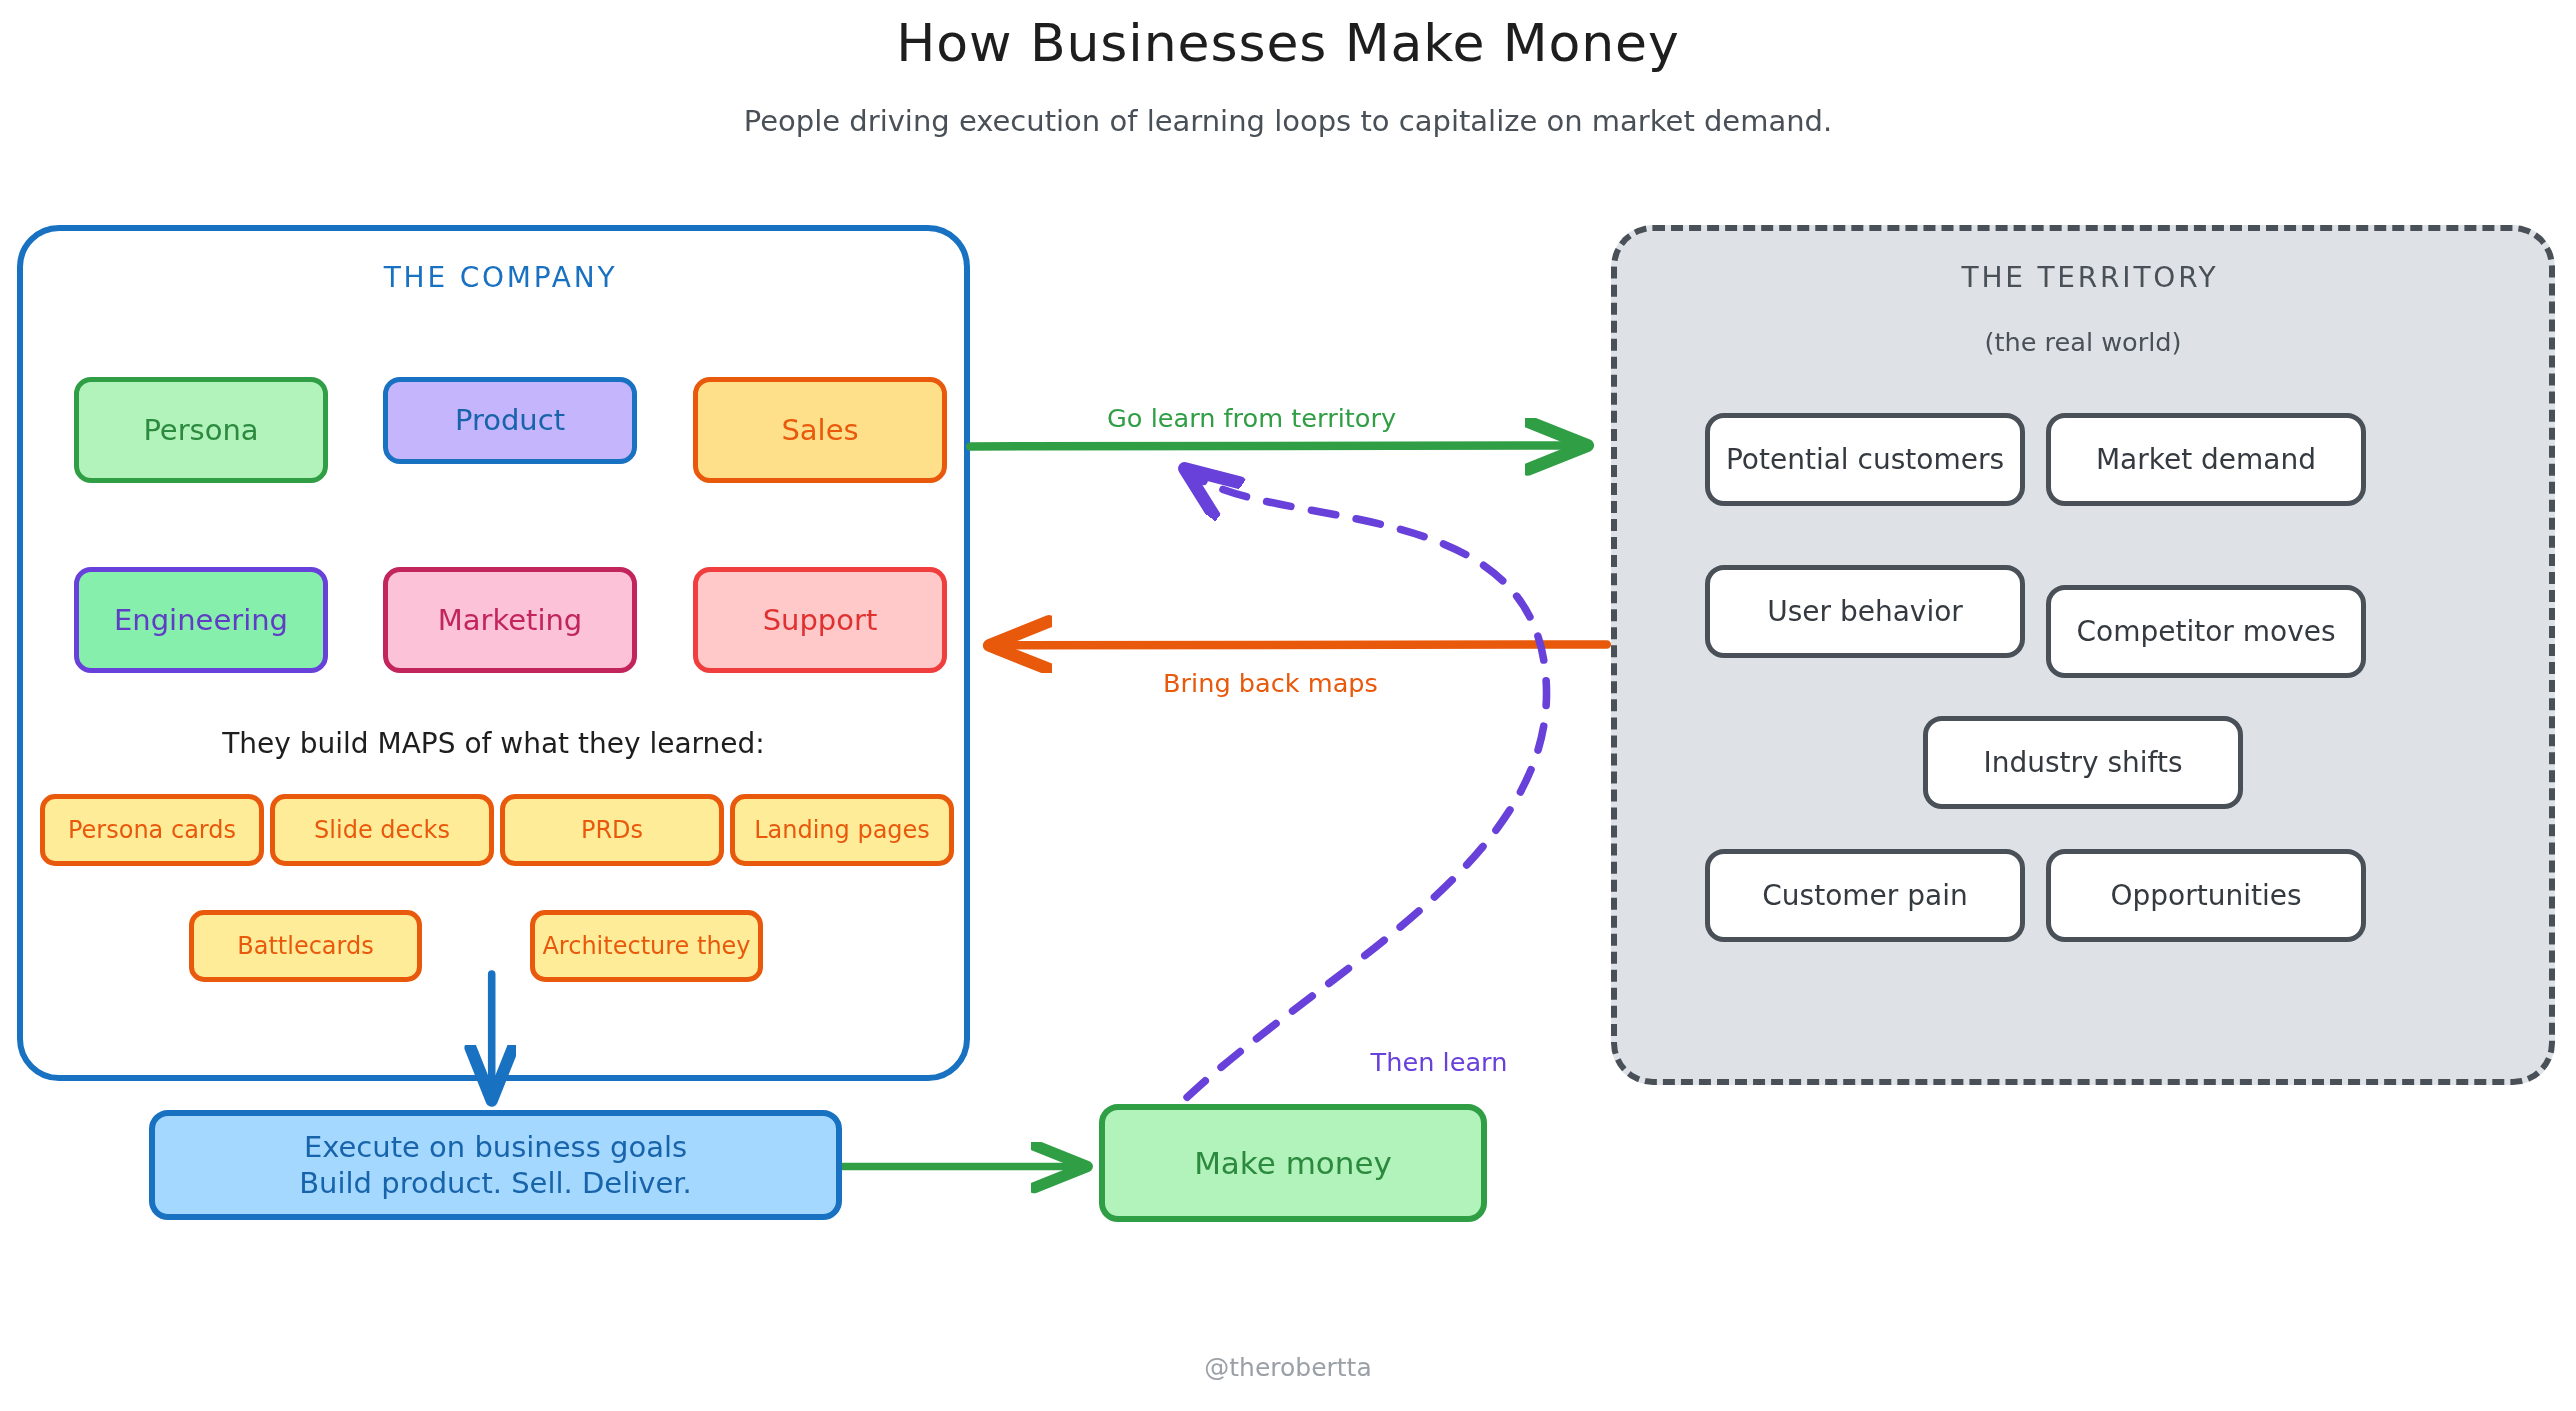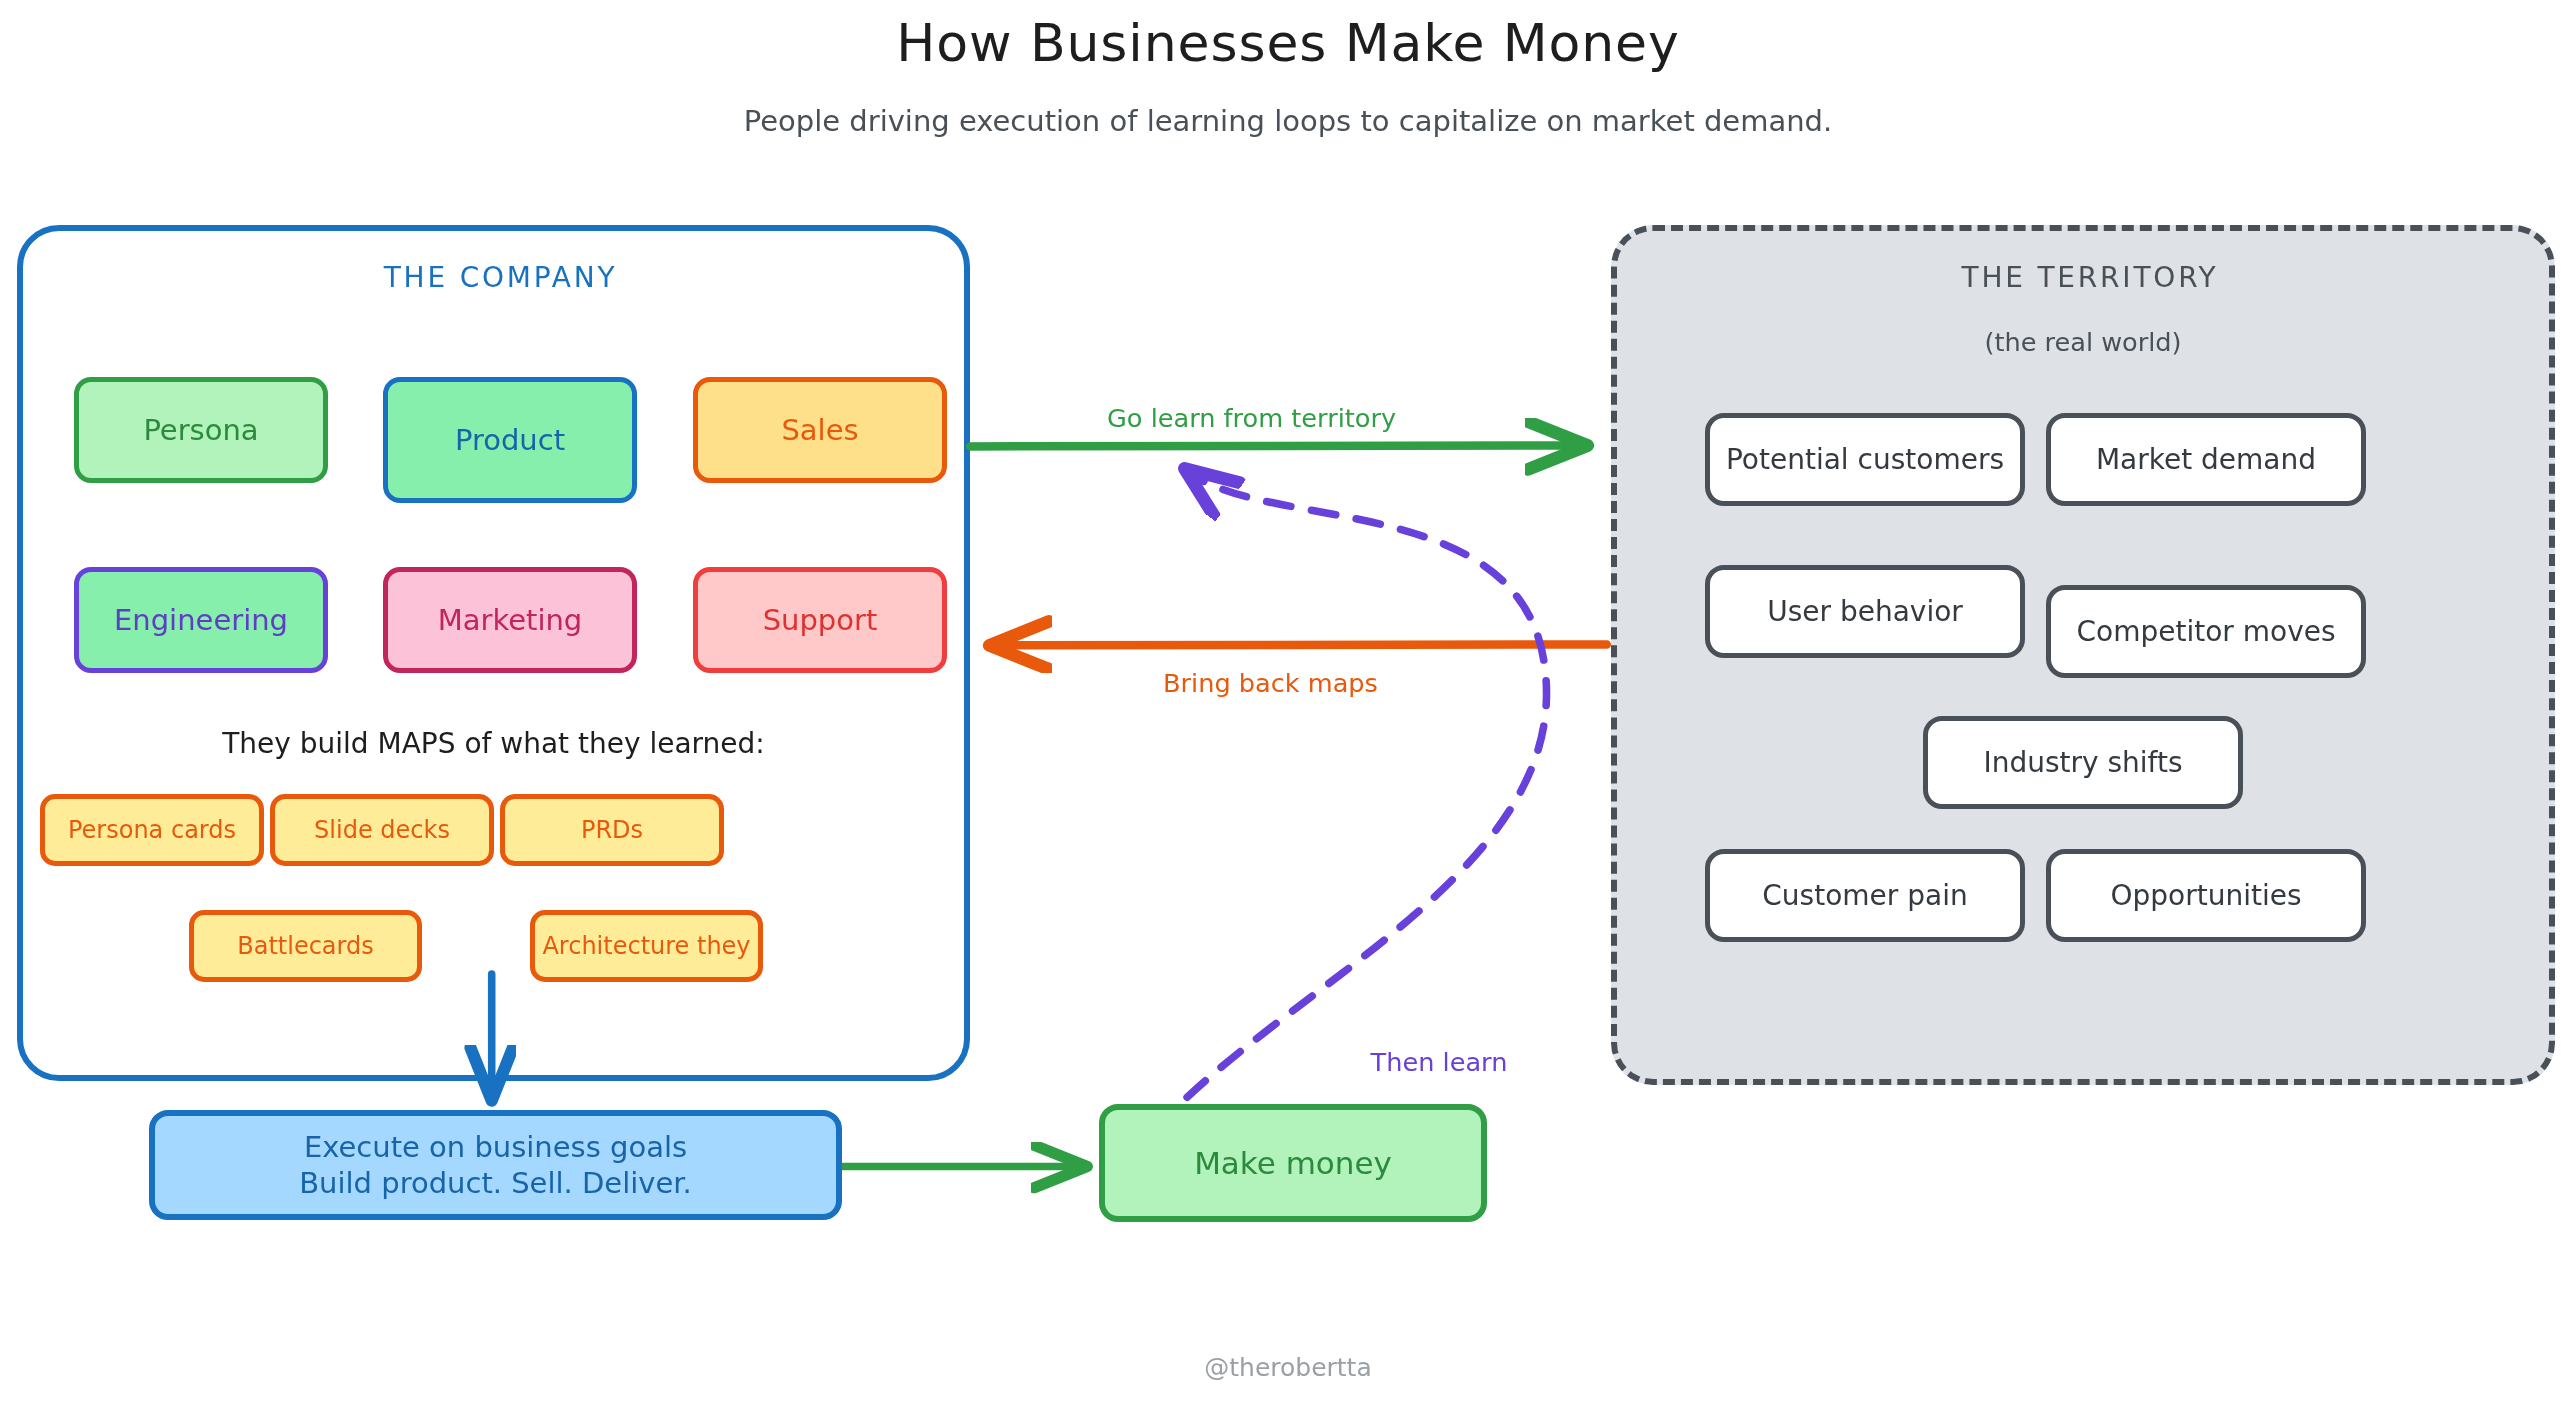"Product" .d-product { background: #86efac -> #c4b5fd; height: 126px -> 87px }
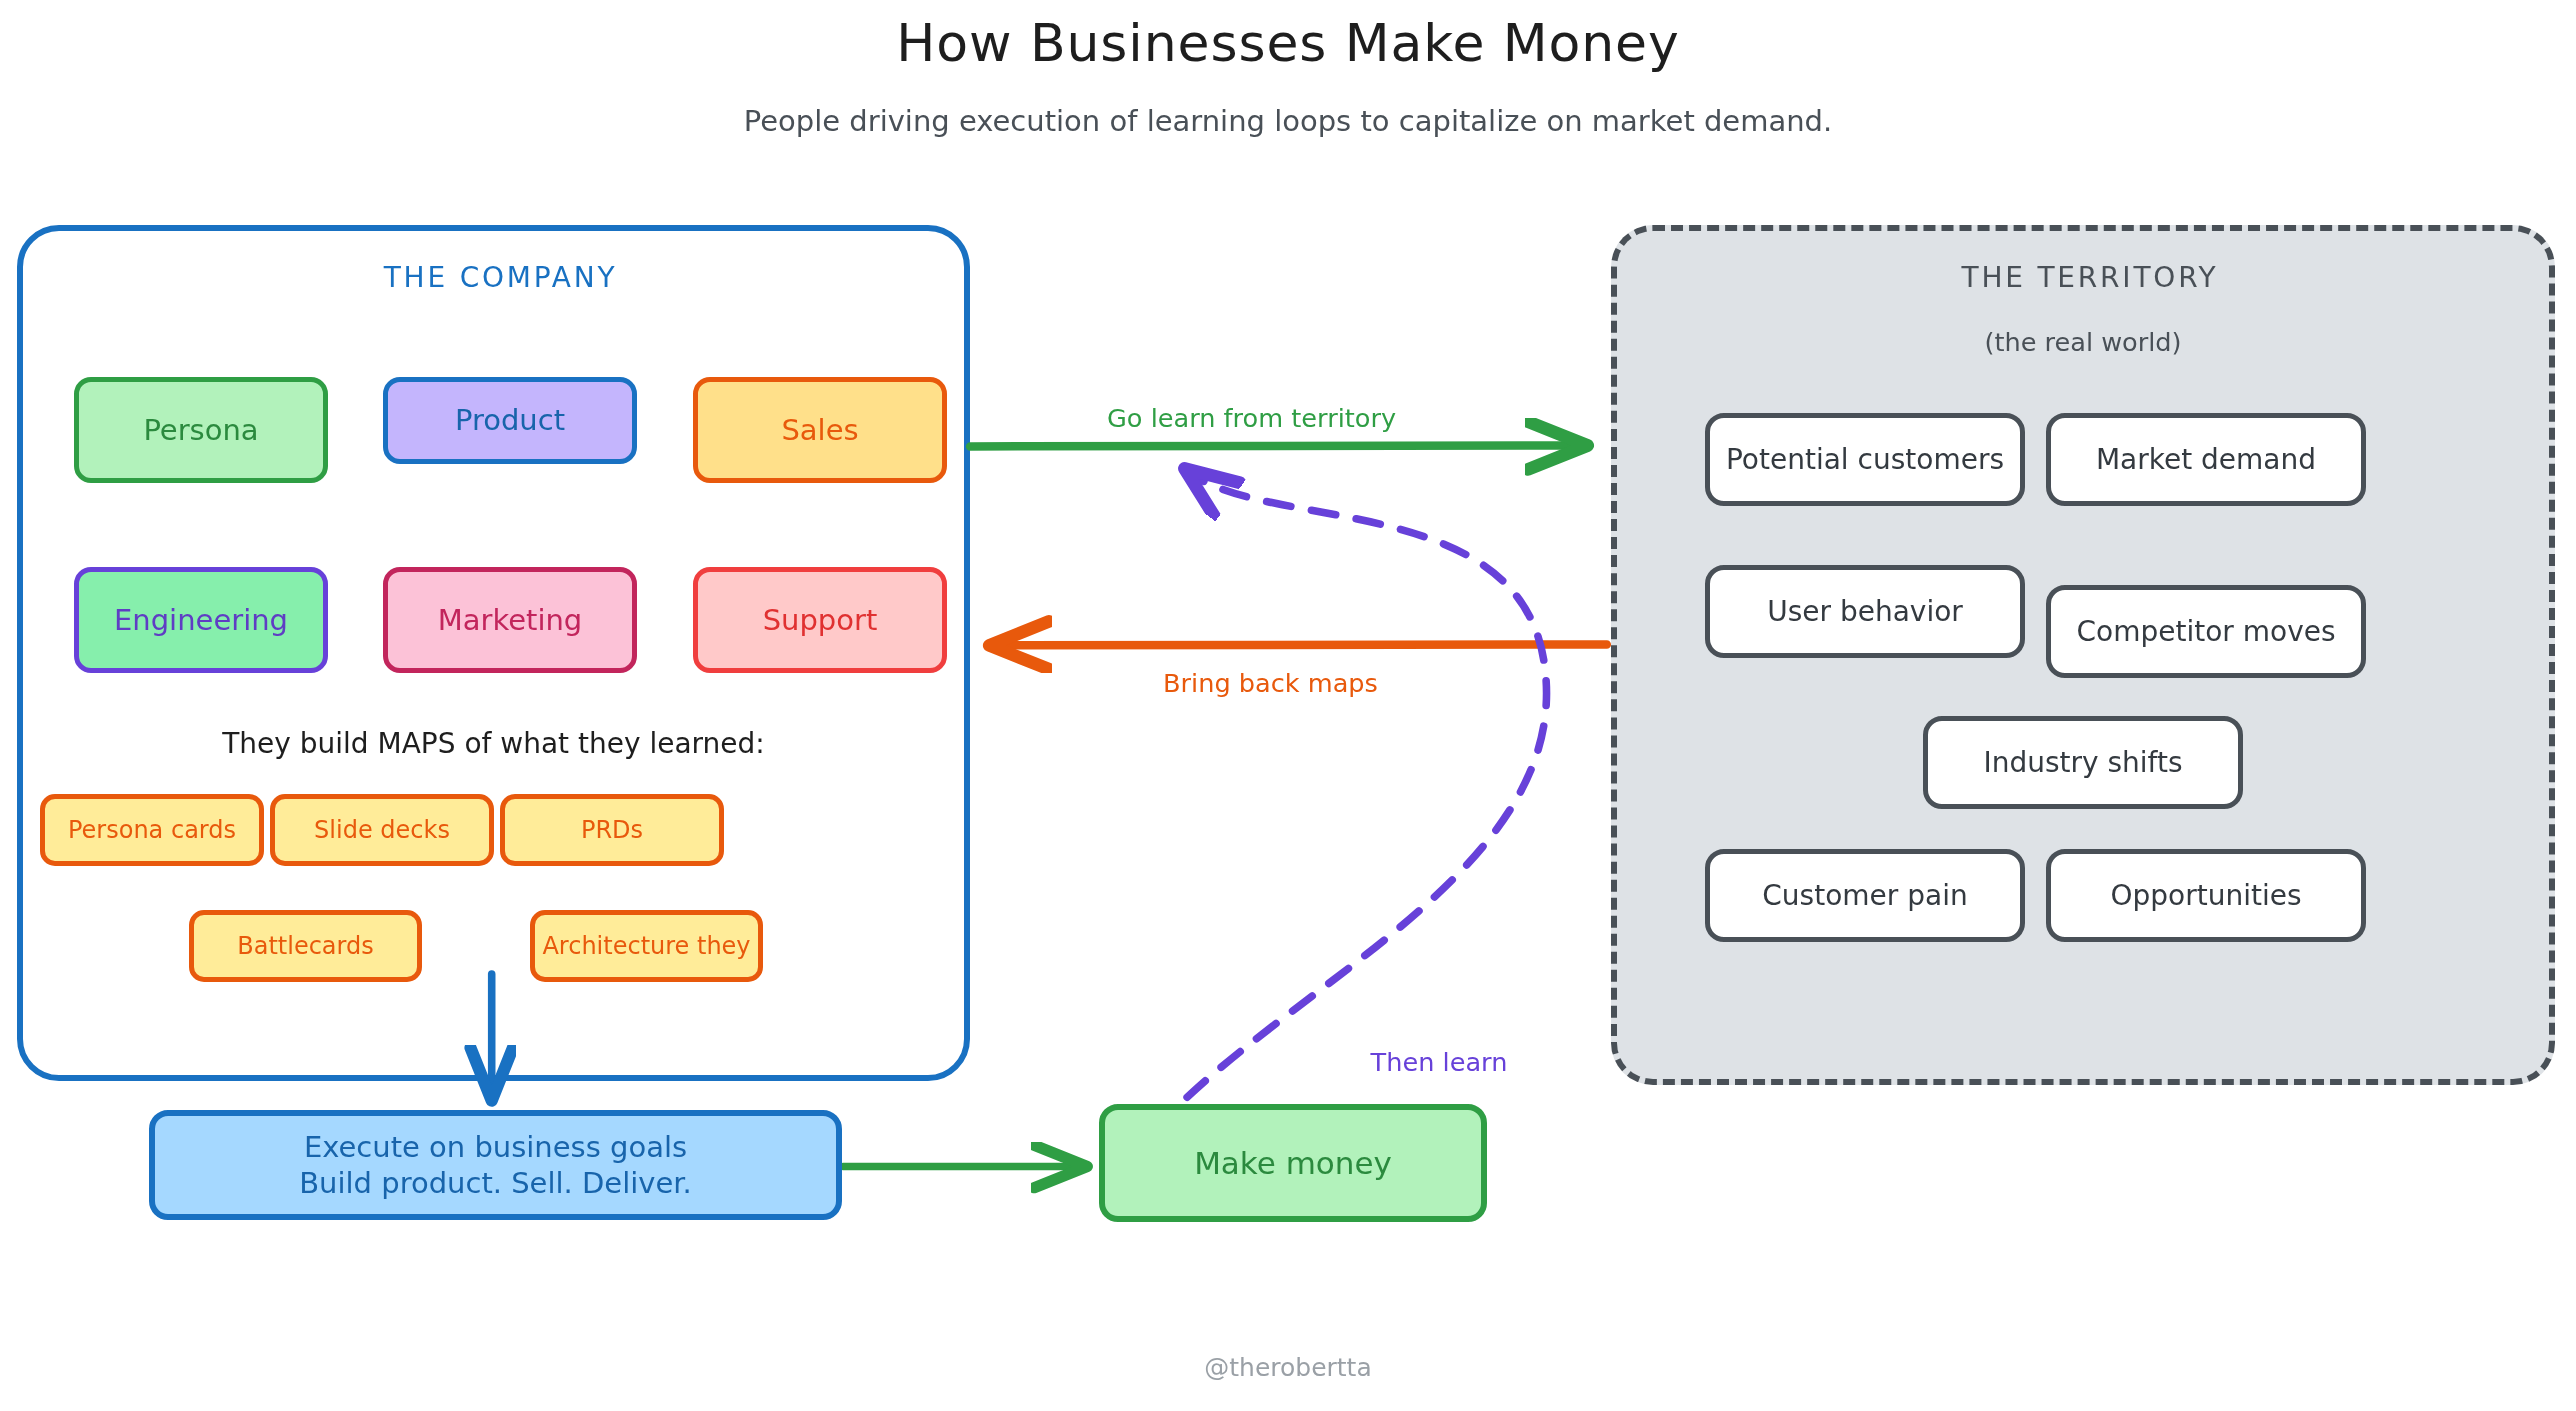"Landing pages" div.node { html: none -> <div> <span>Landing pages</span> </div> }
